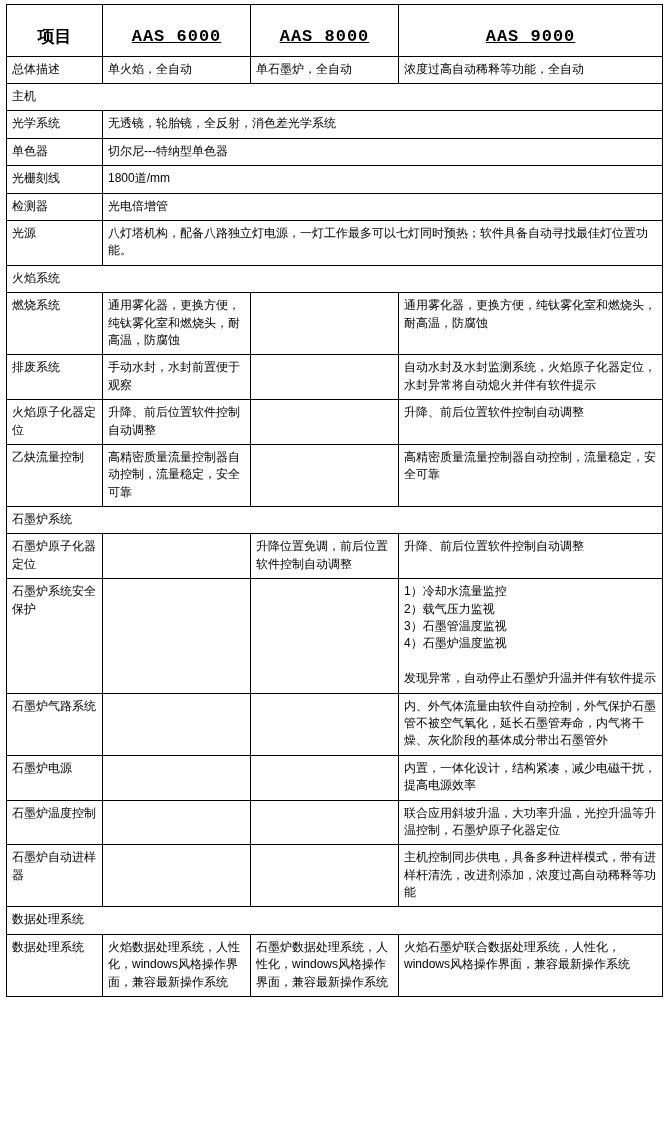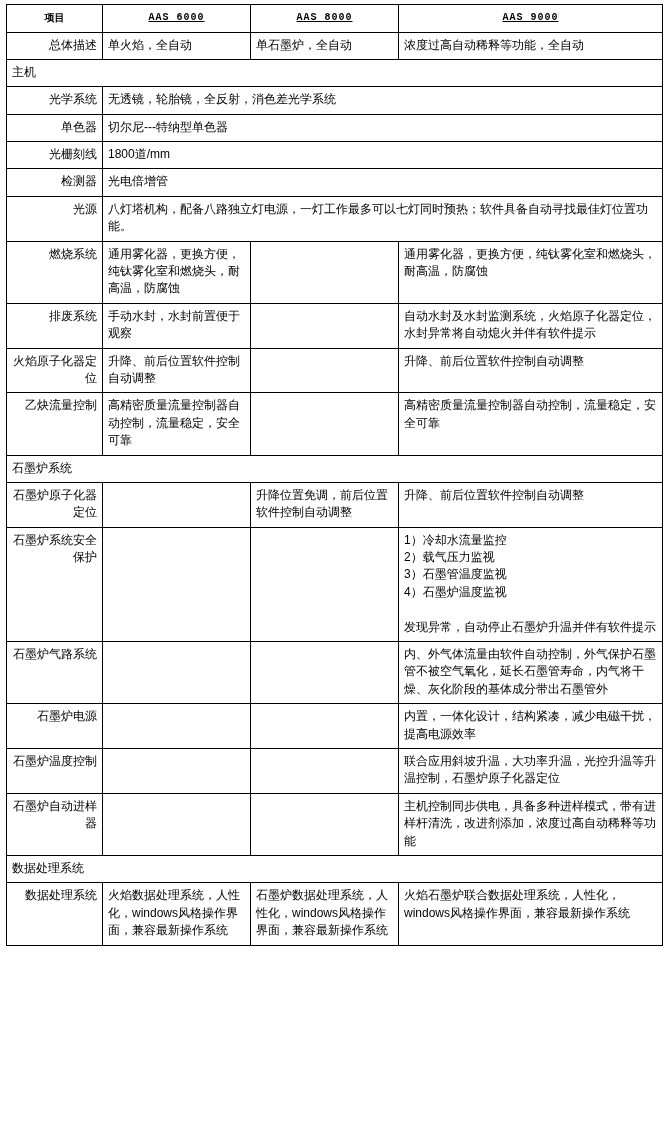"项目" tr.header-row td { font-size: 10px -> 17px; padding-top: 6px -> 20px }
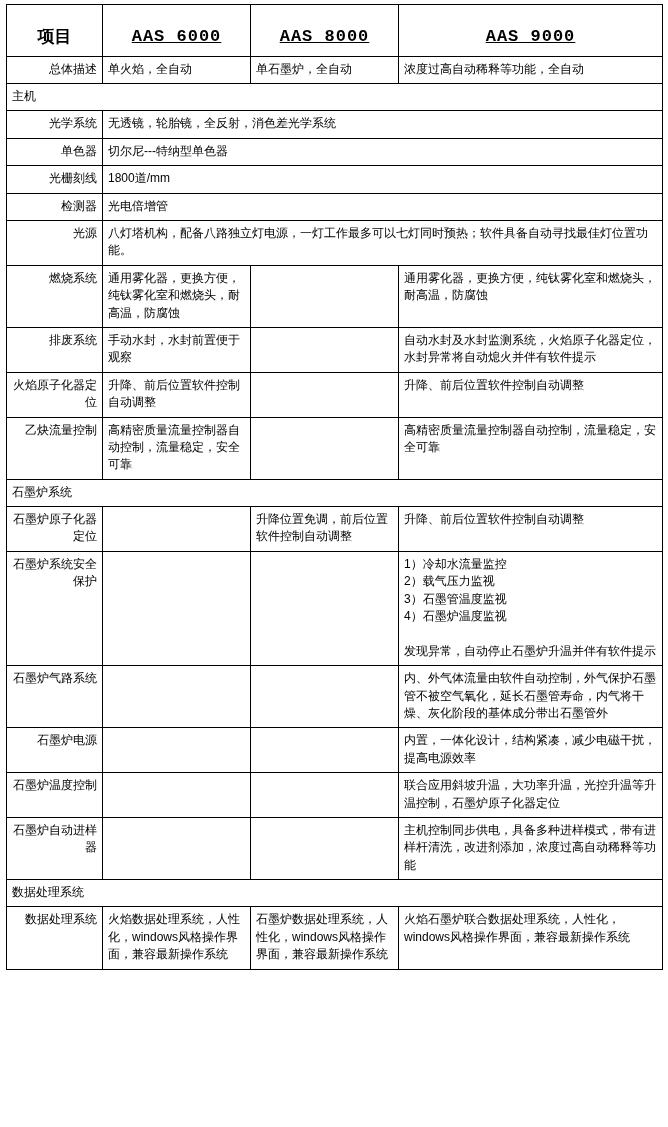"总体描述" td.rowlabel { text-align: right -> none }
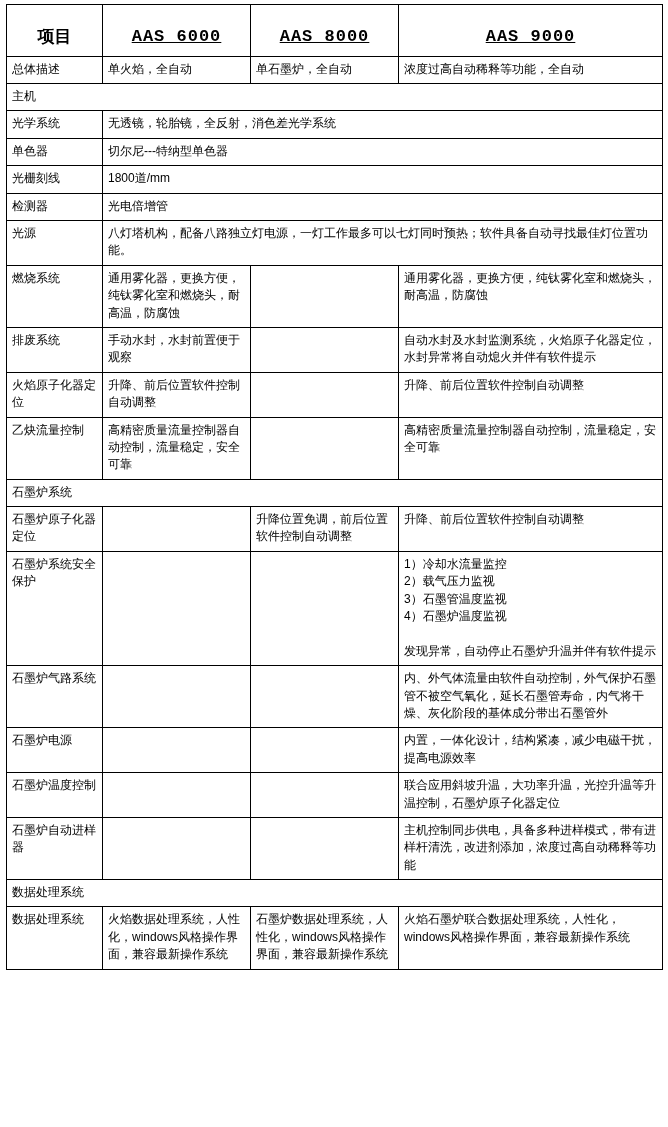"火焰系统" tr { html: none -> <tr> <td>火焰系统</td> </tr> }
